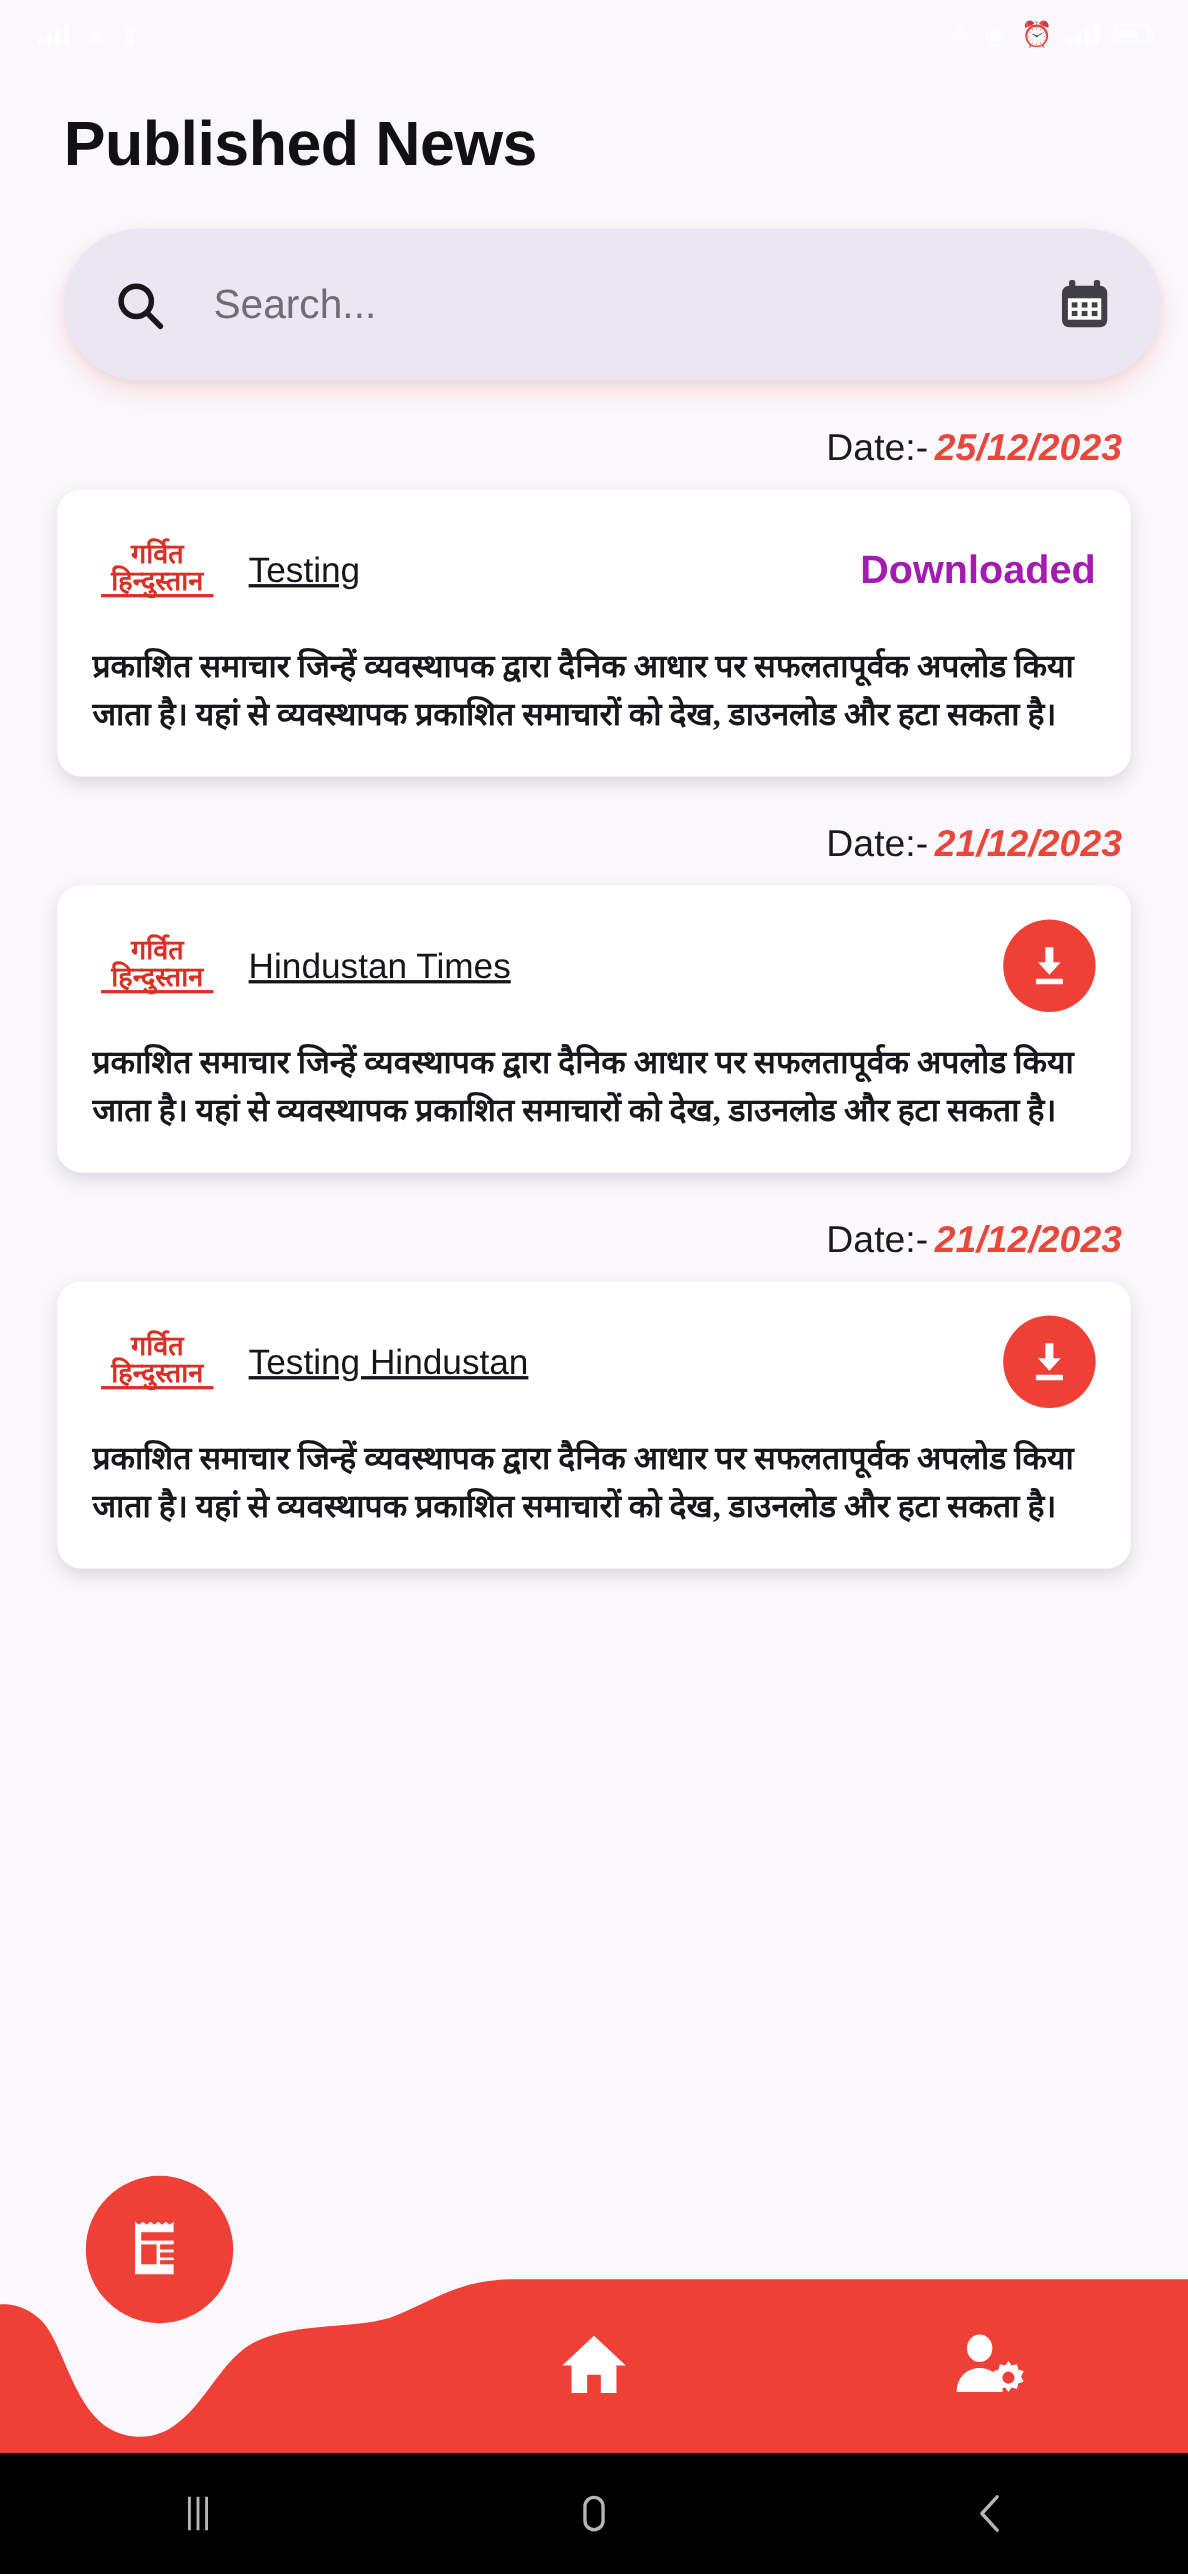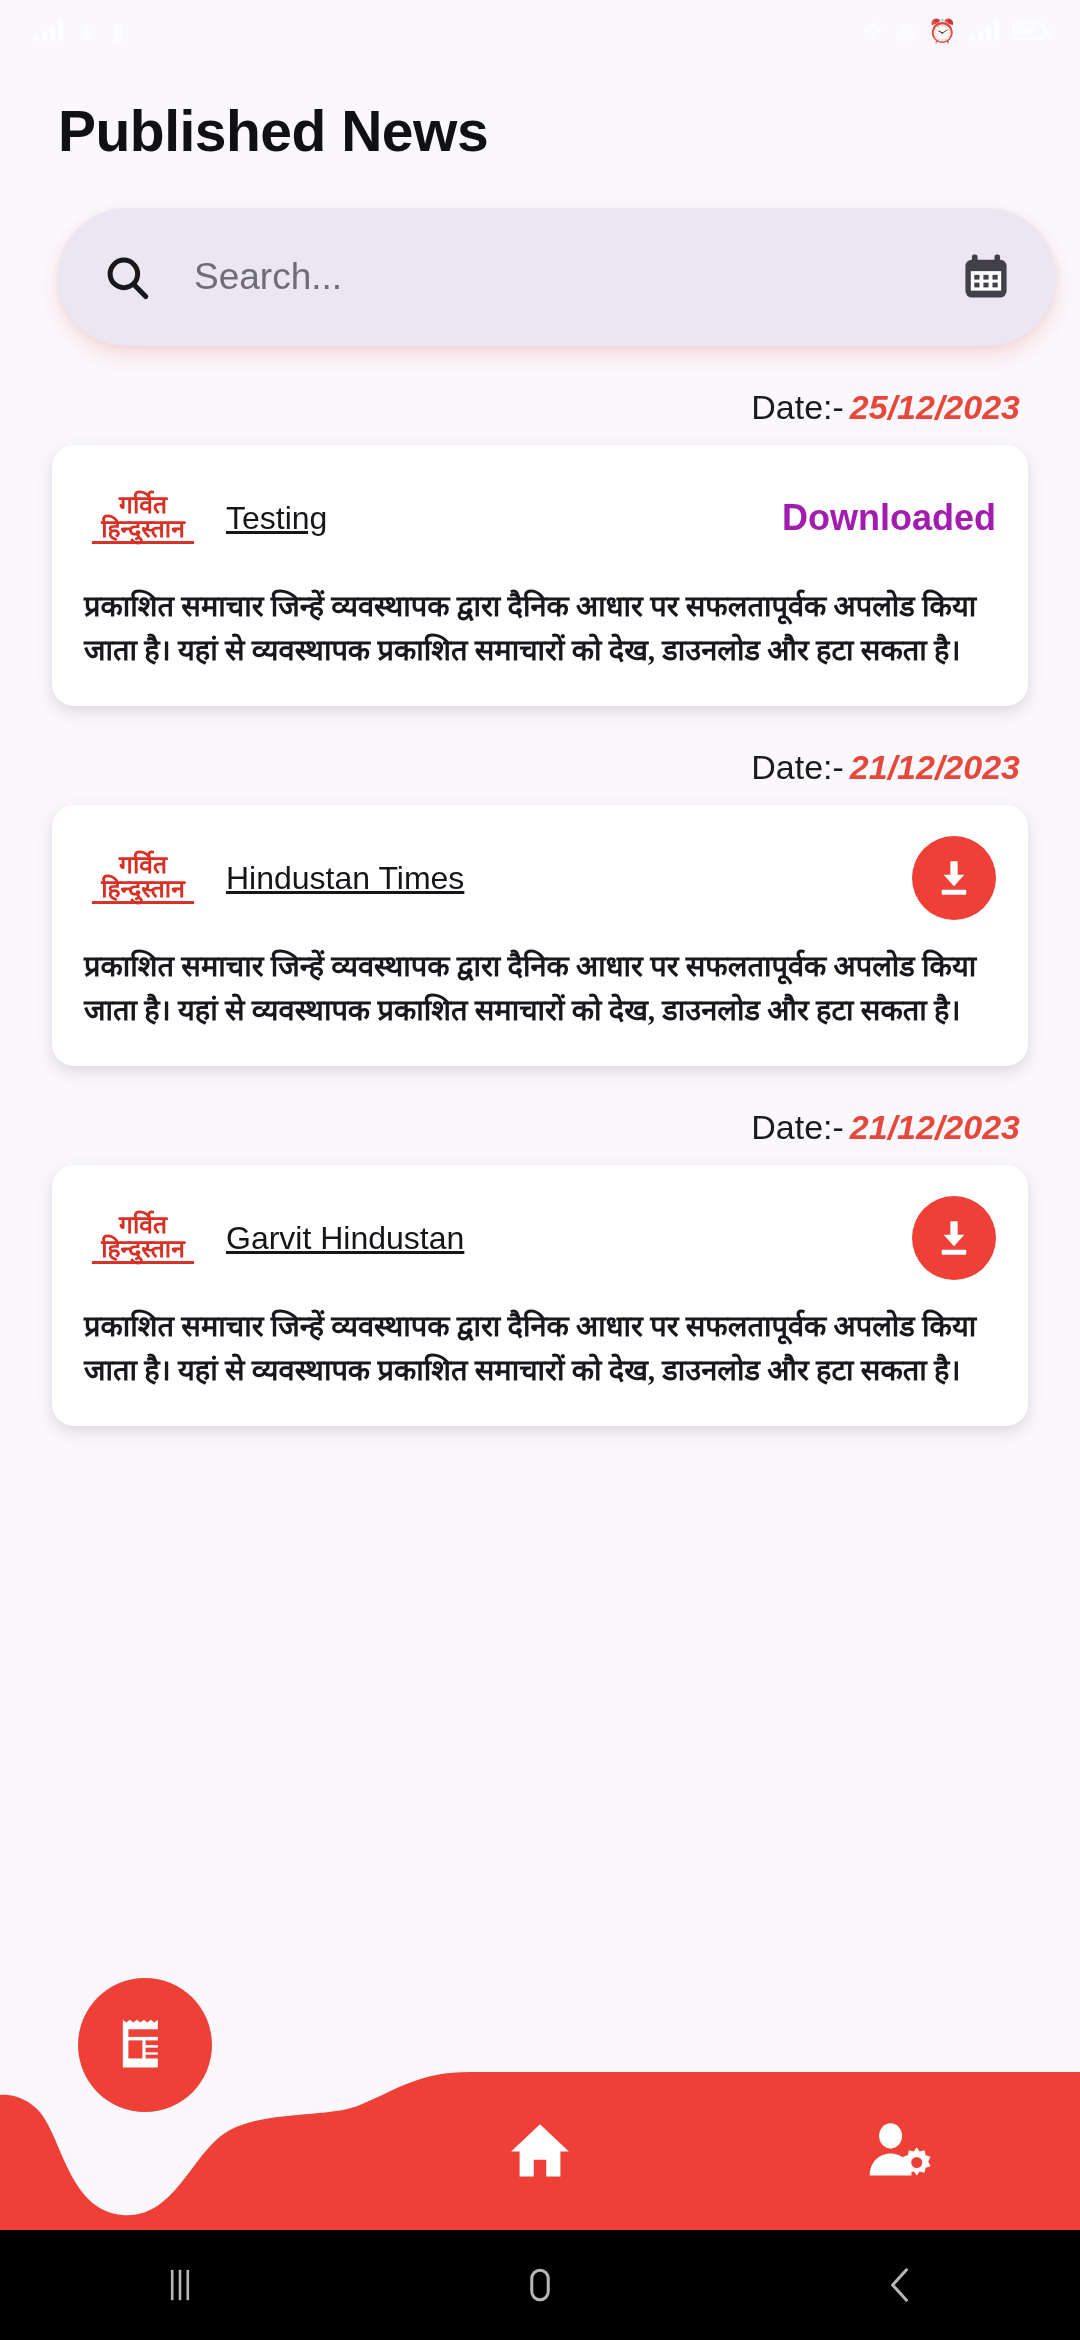"Garvit Hindustan" span.card-title { text: Garvit -> Testing }
